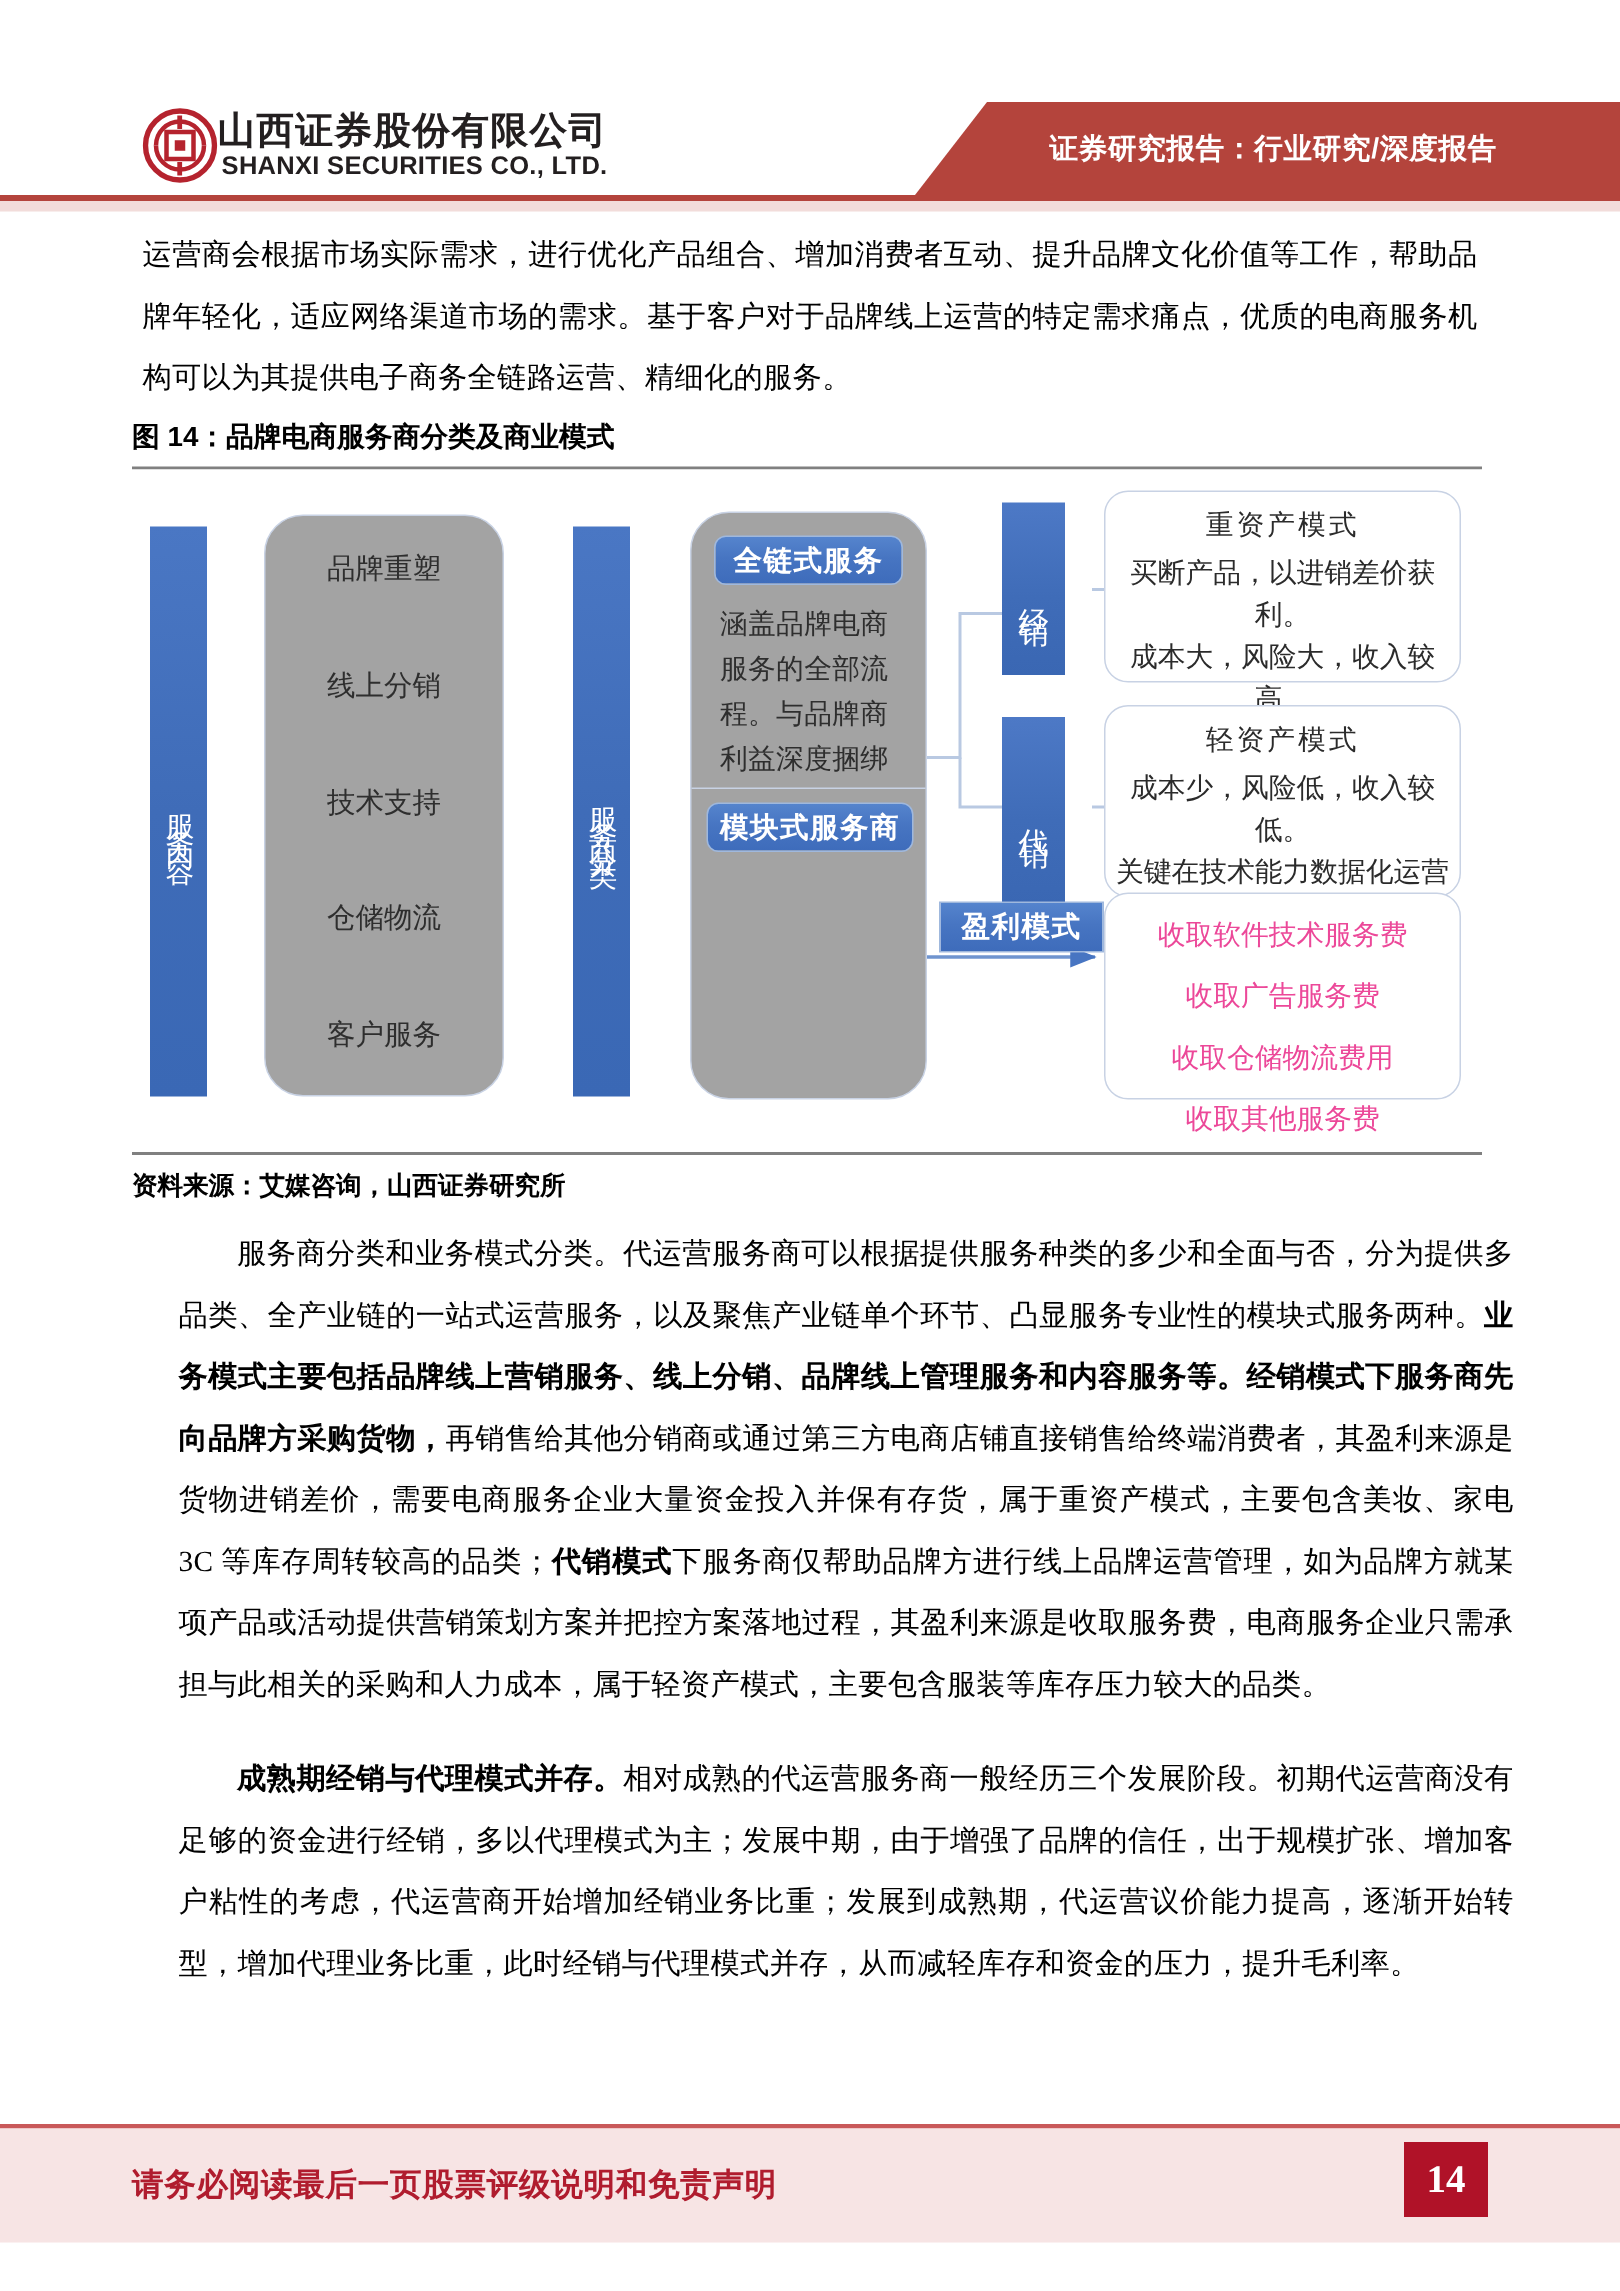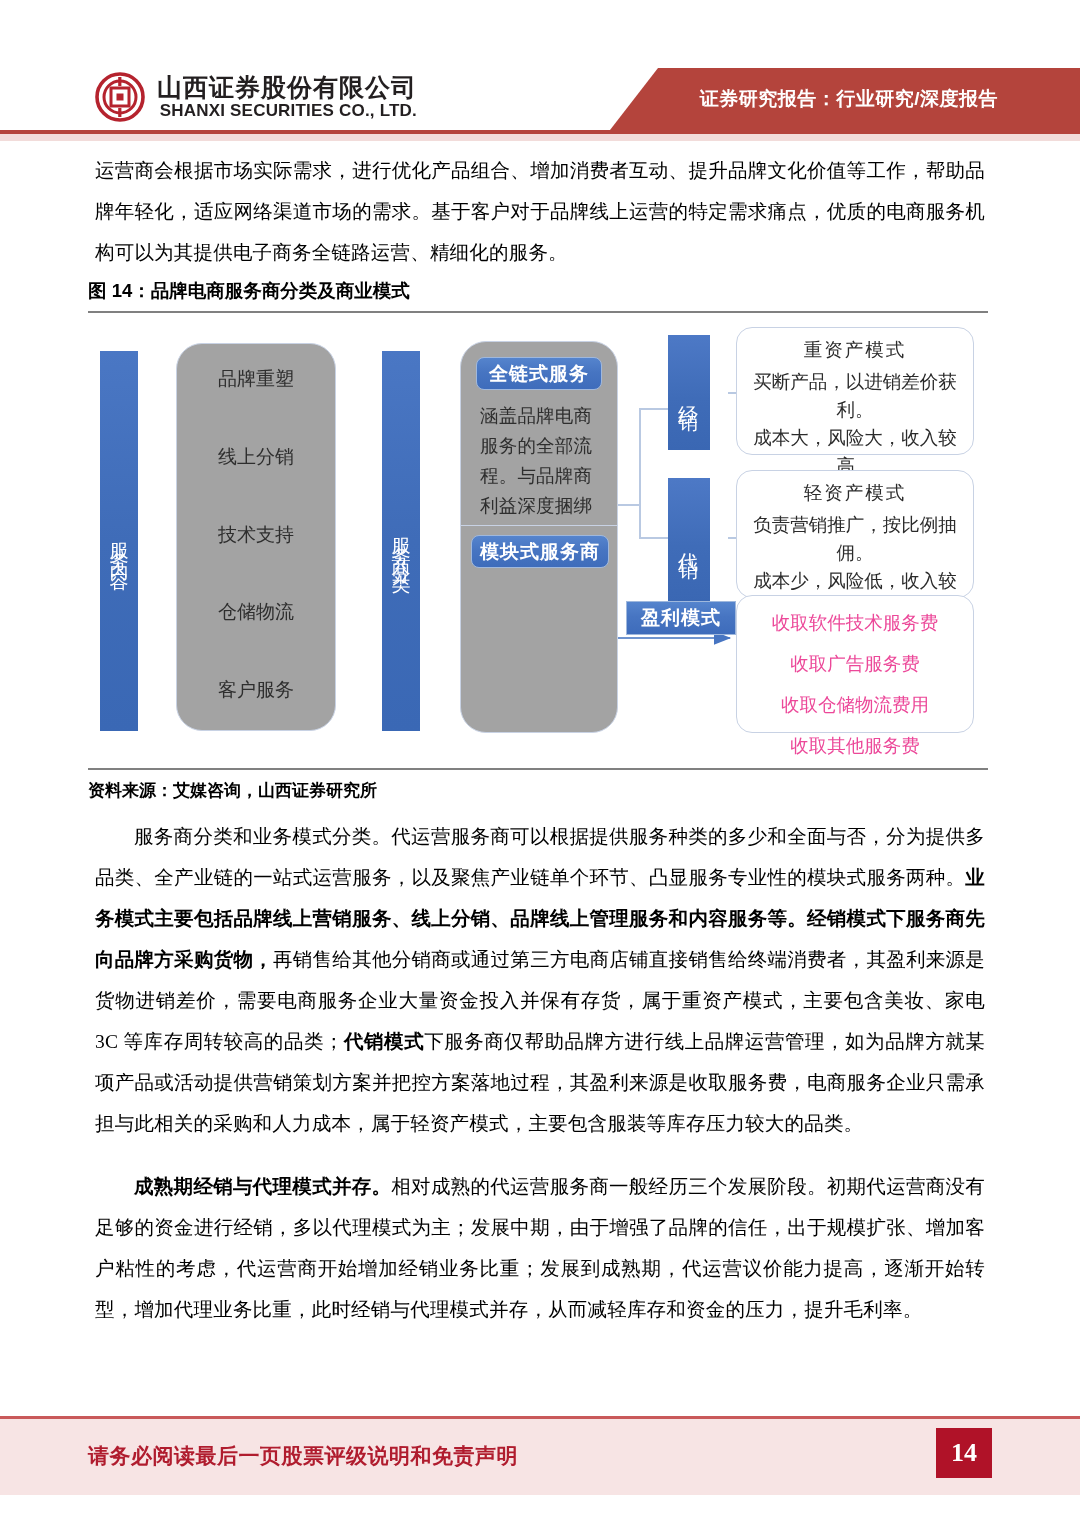"山西证券股份有限公司" .logo-wrap { gap: 12px -> none }
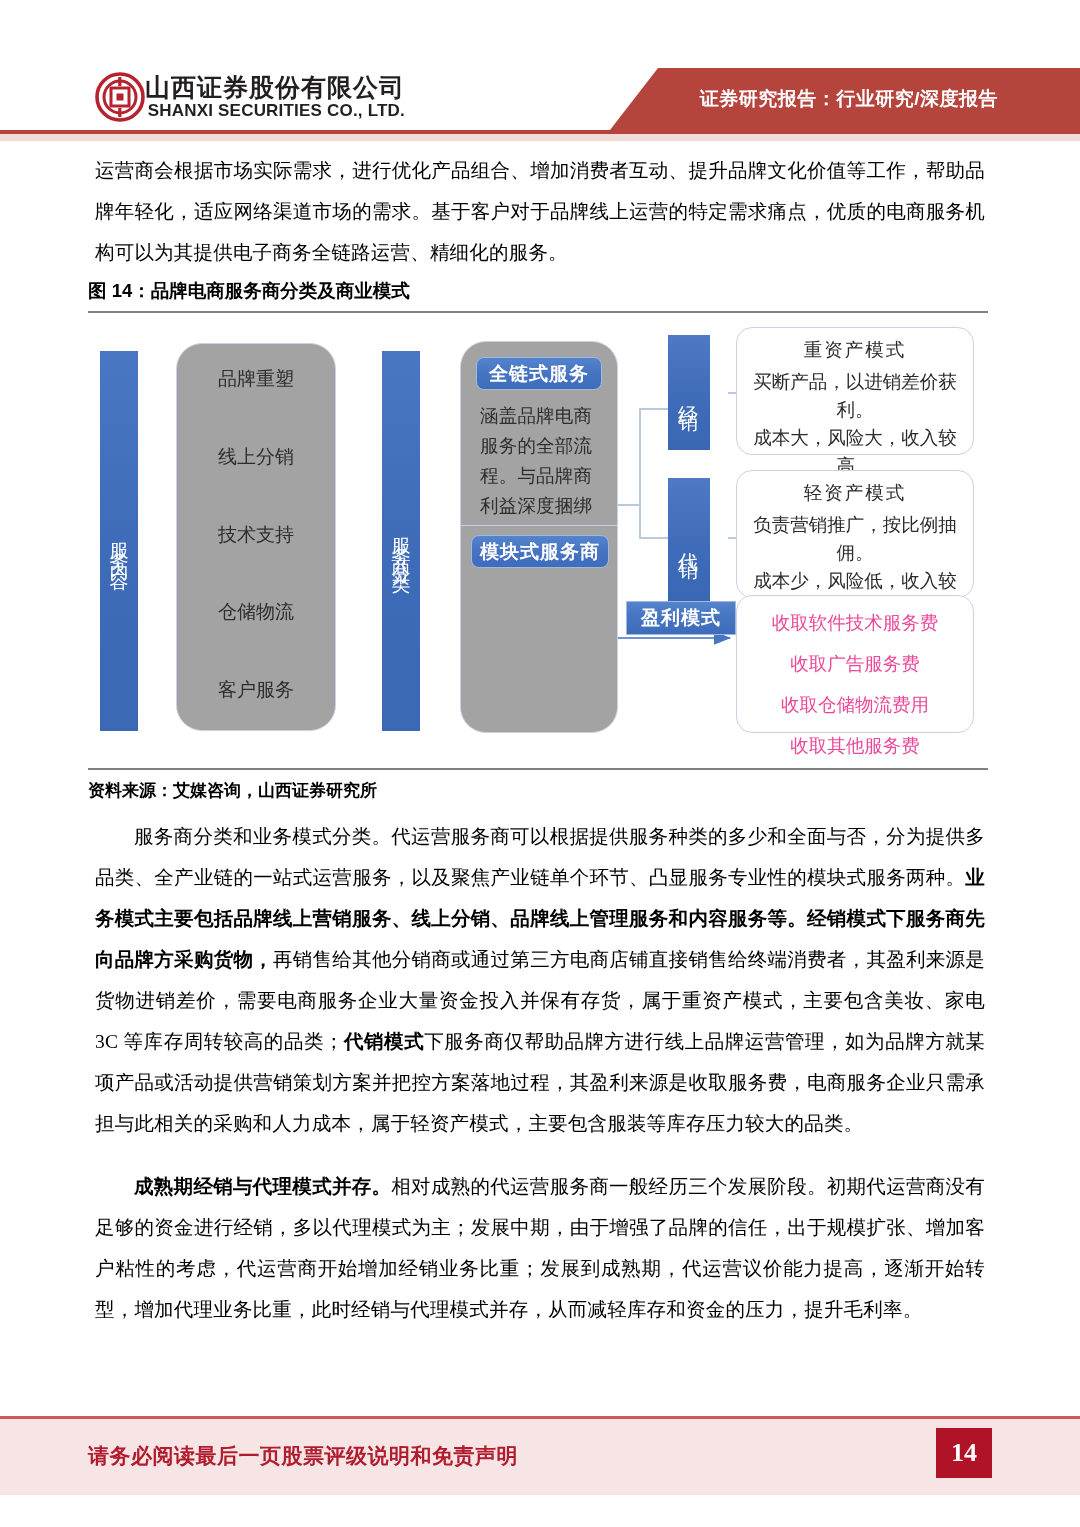"负责营销推广，按比例抽佣。" div.info-line { html: <div>负责营销推广，按比例抽佣。</div> -> none }
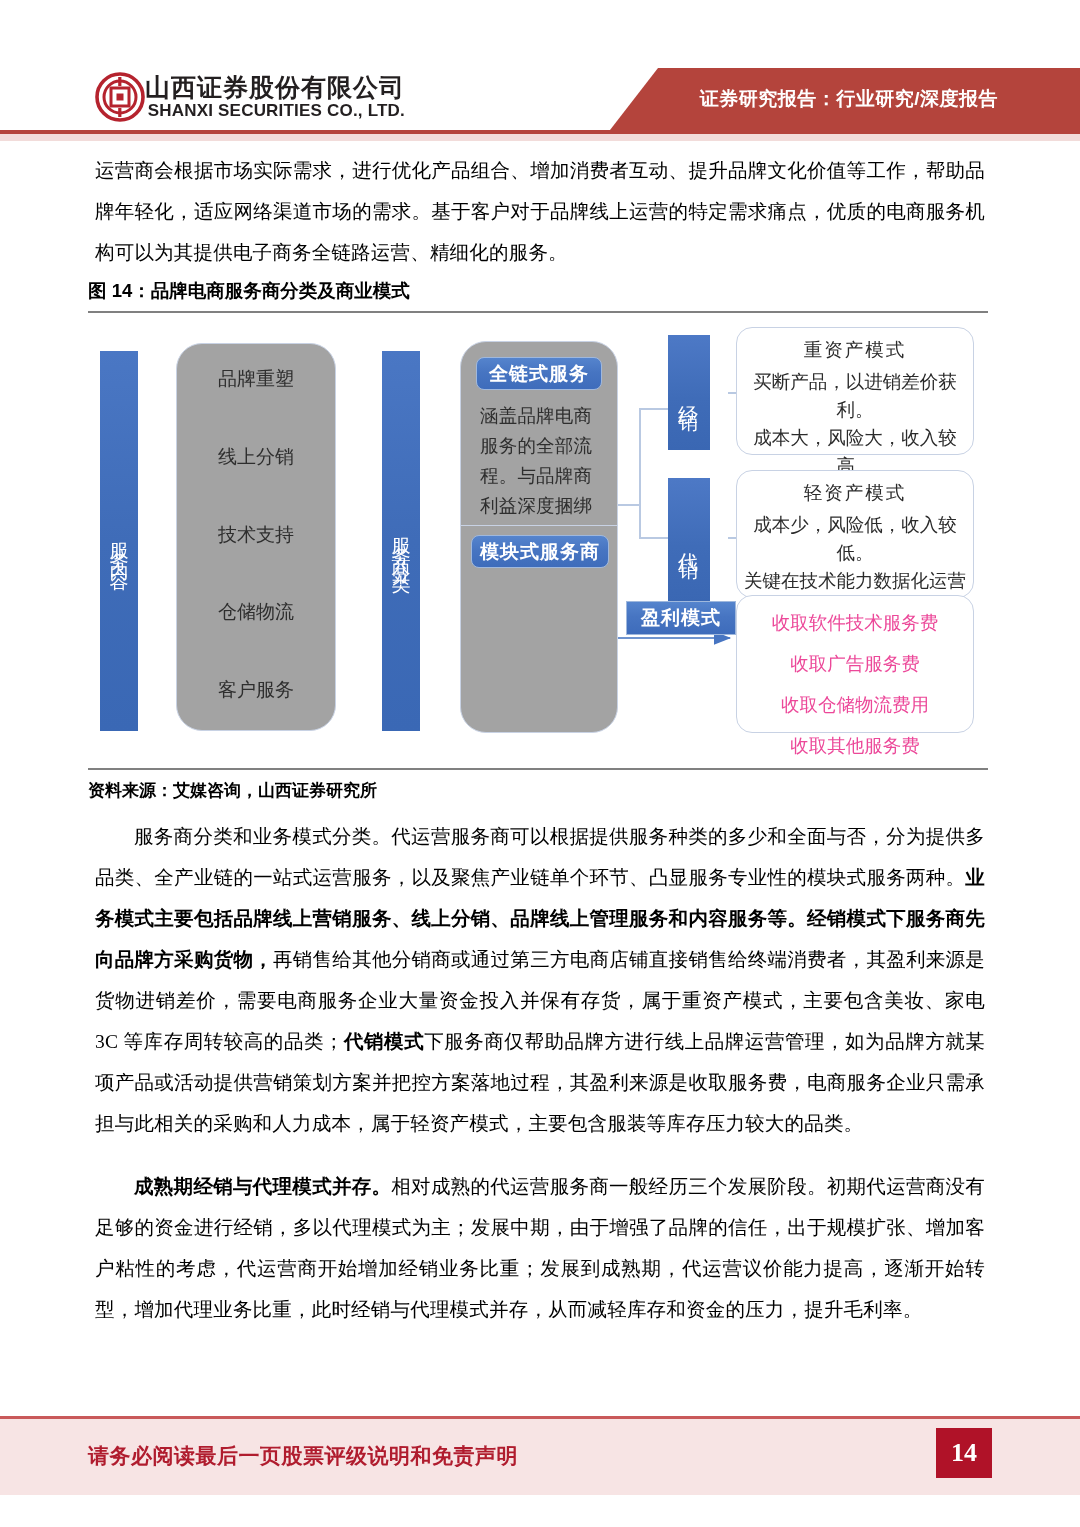"服务商分类和业务模式分类。代运营服务商可以根据提供服务种类的多少和全面与否，分为" div.content { margin-left: none -> 24px }
